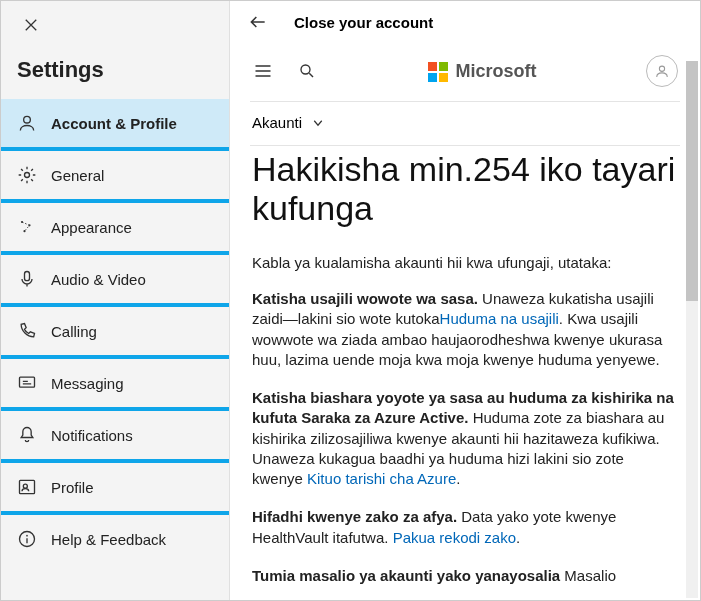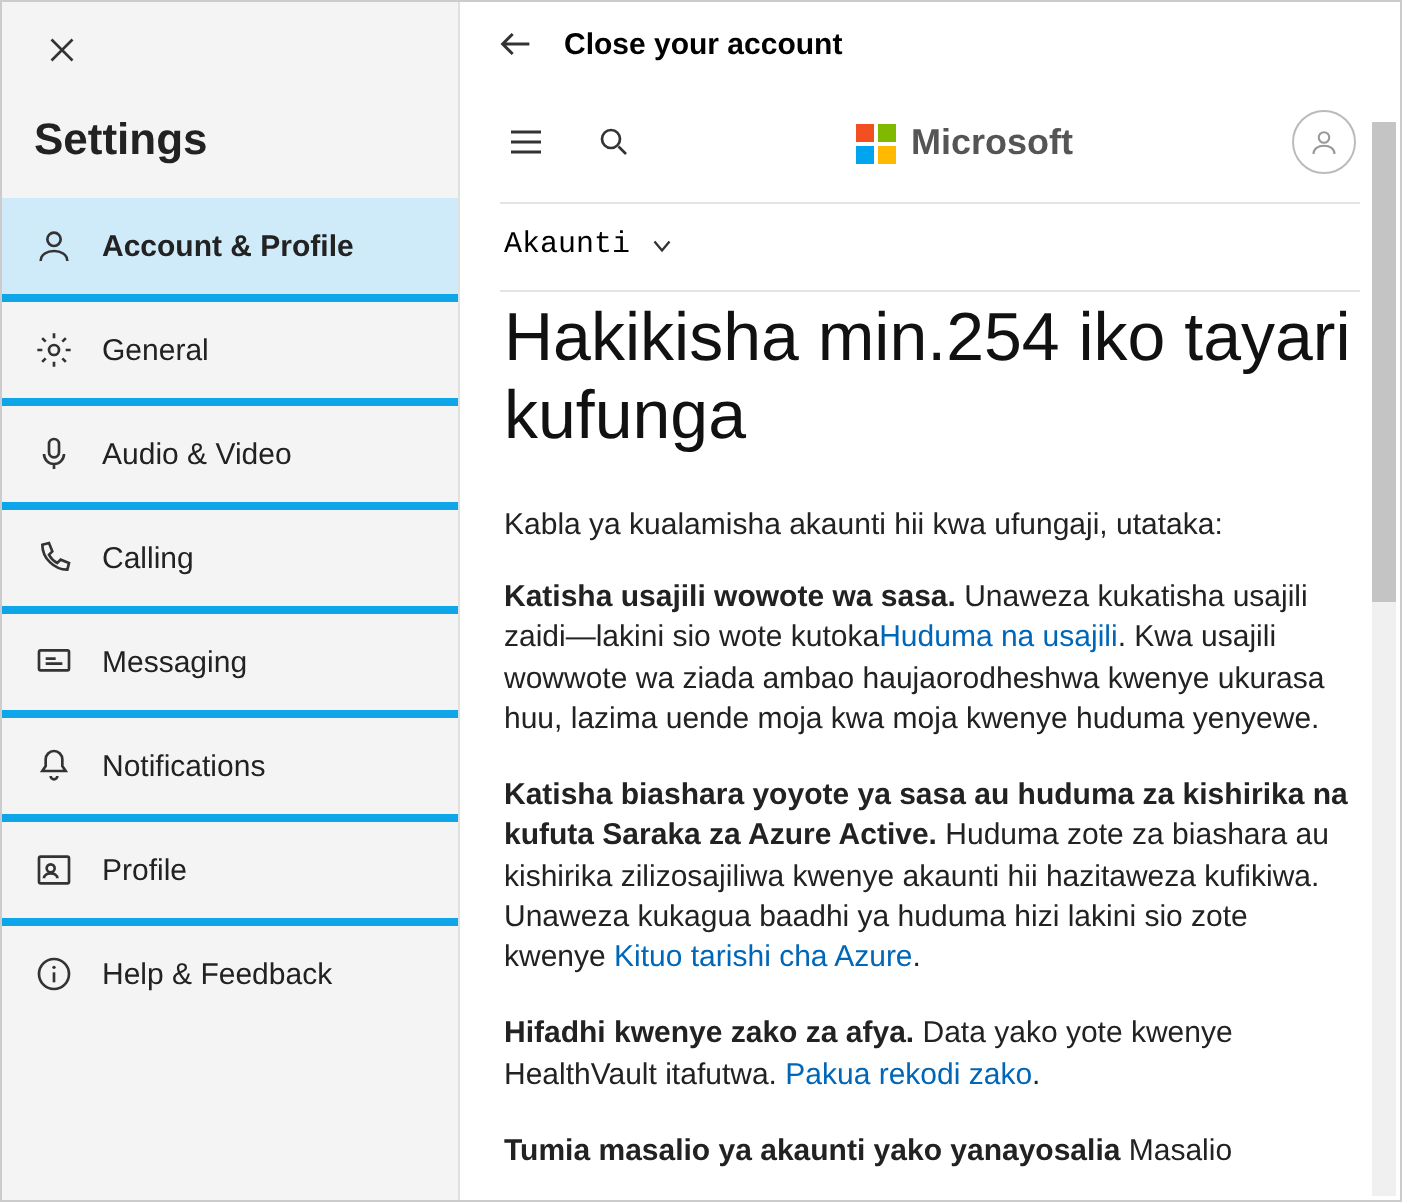"Close your account" .titlebar { gap: 12px -> 24px }
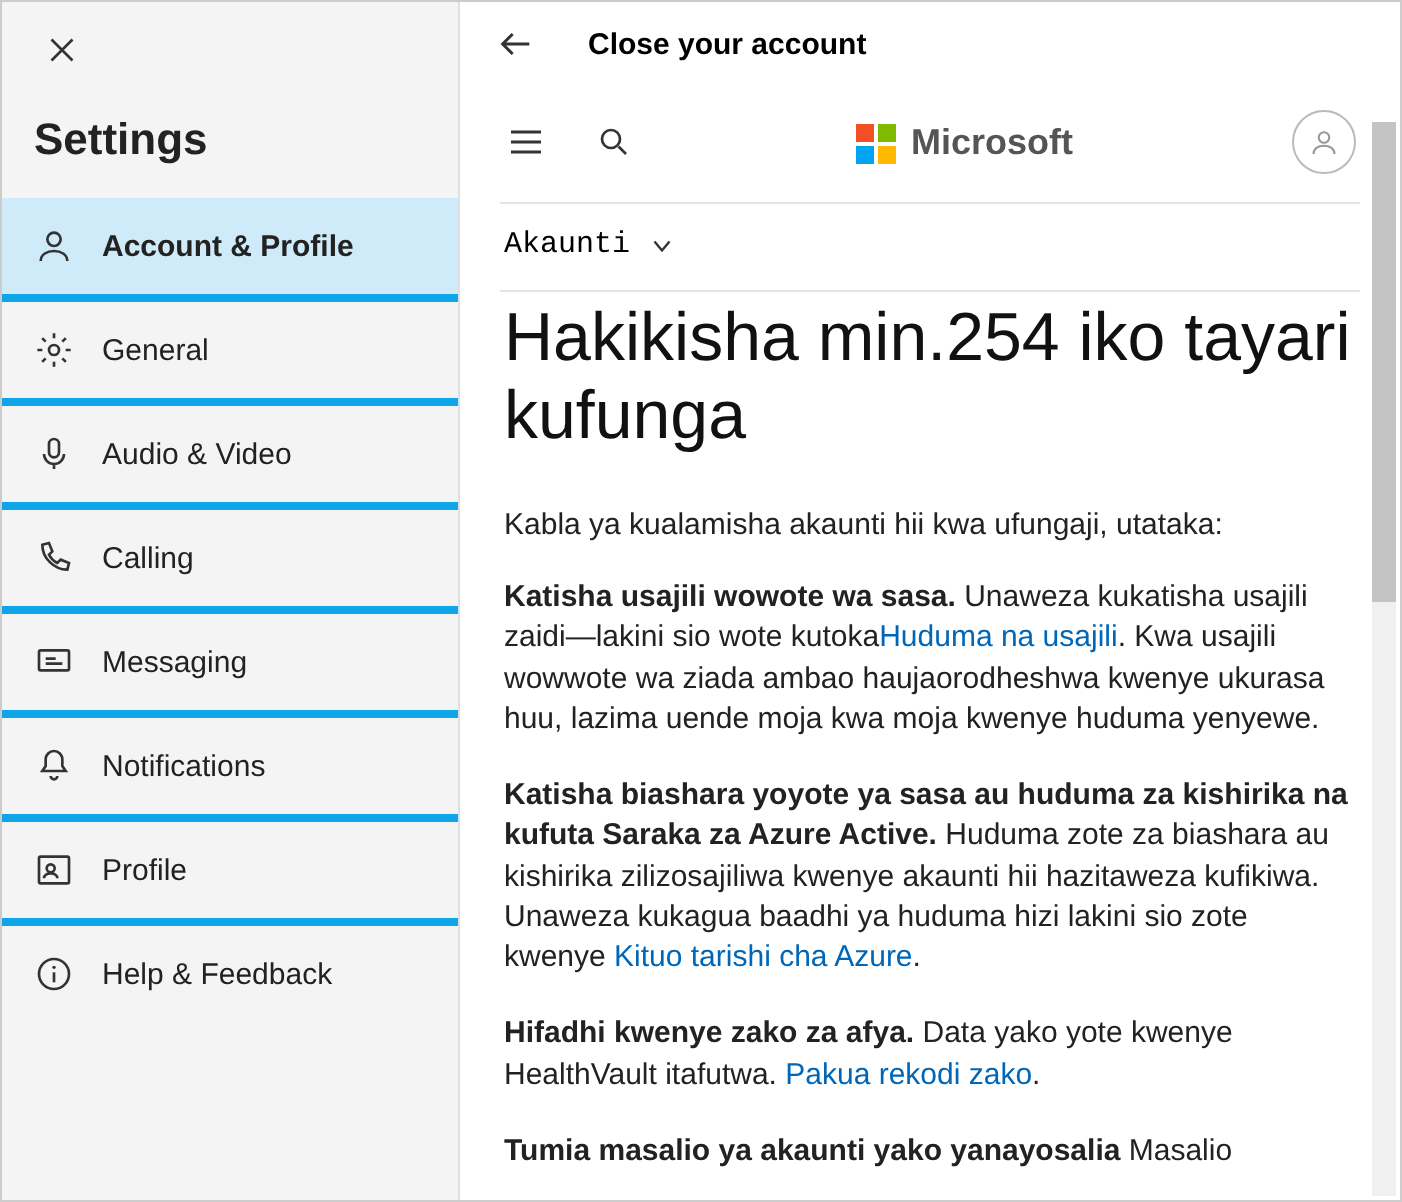"Akaunti" .crumb { font-family: Liberation Mono, monospace -> none }
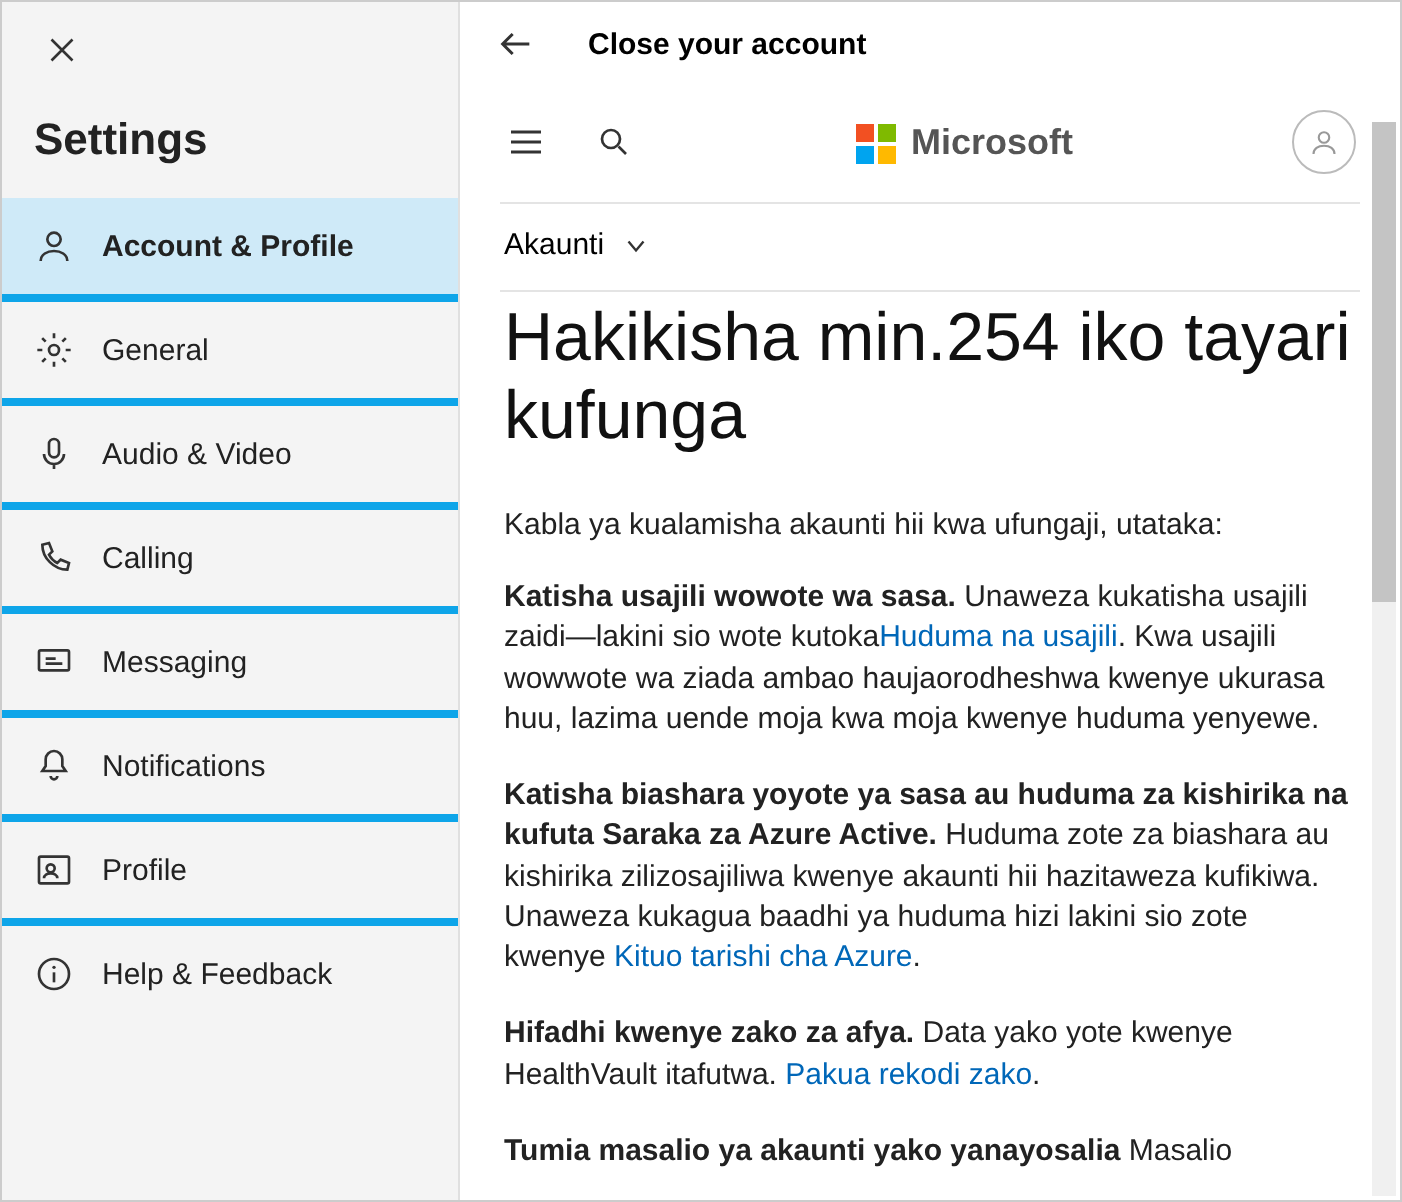"Appearance" div.sb-item { html: none -> <div> <span> <svg> <circle></circle> <circle></circle> <circle></circle> <path></path> </svg> </span> <span>Appearance</span> </div> }
